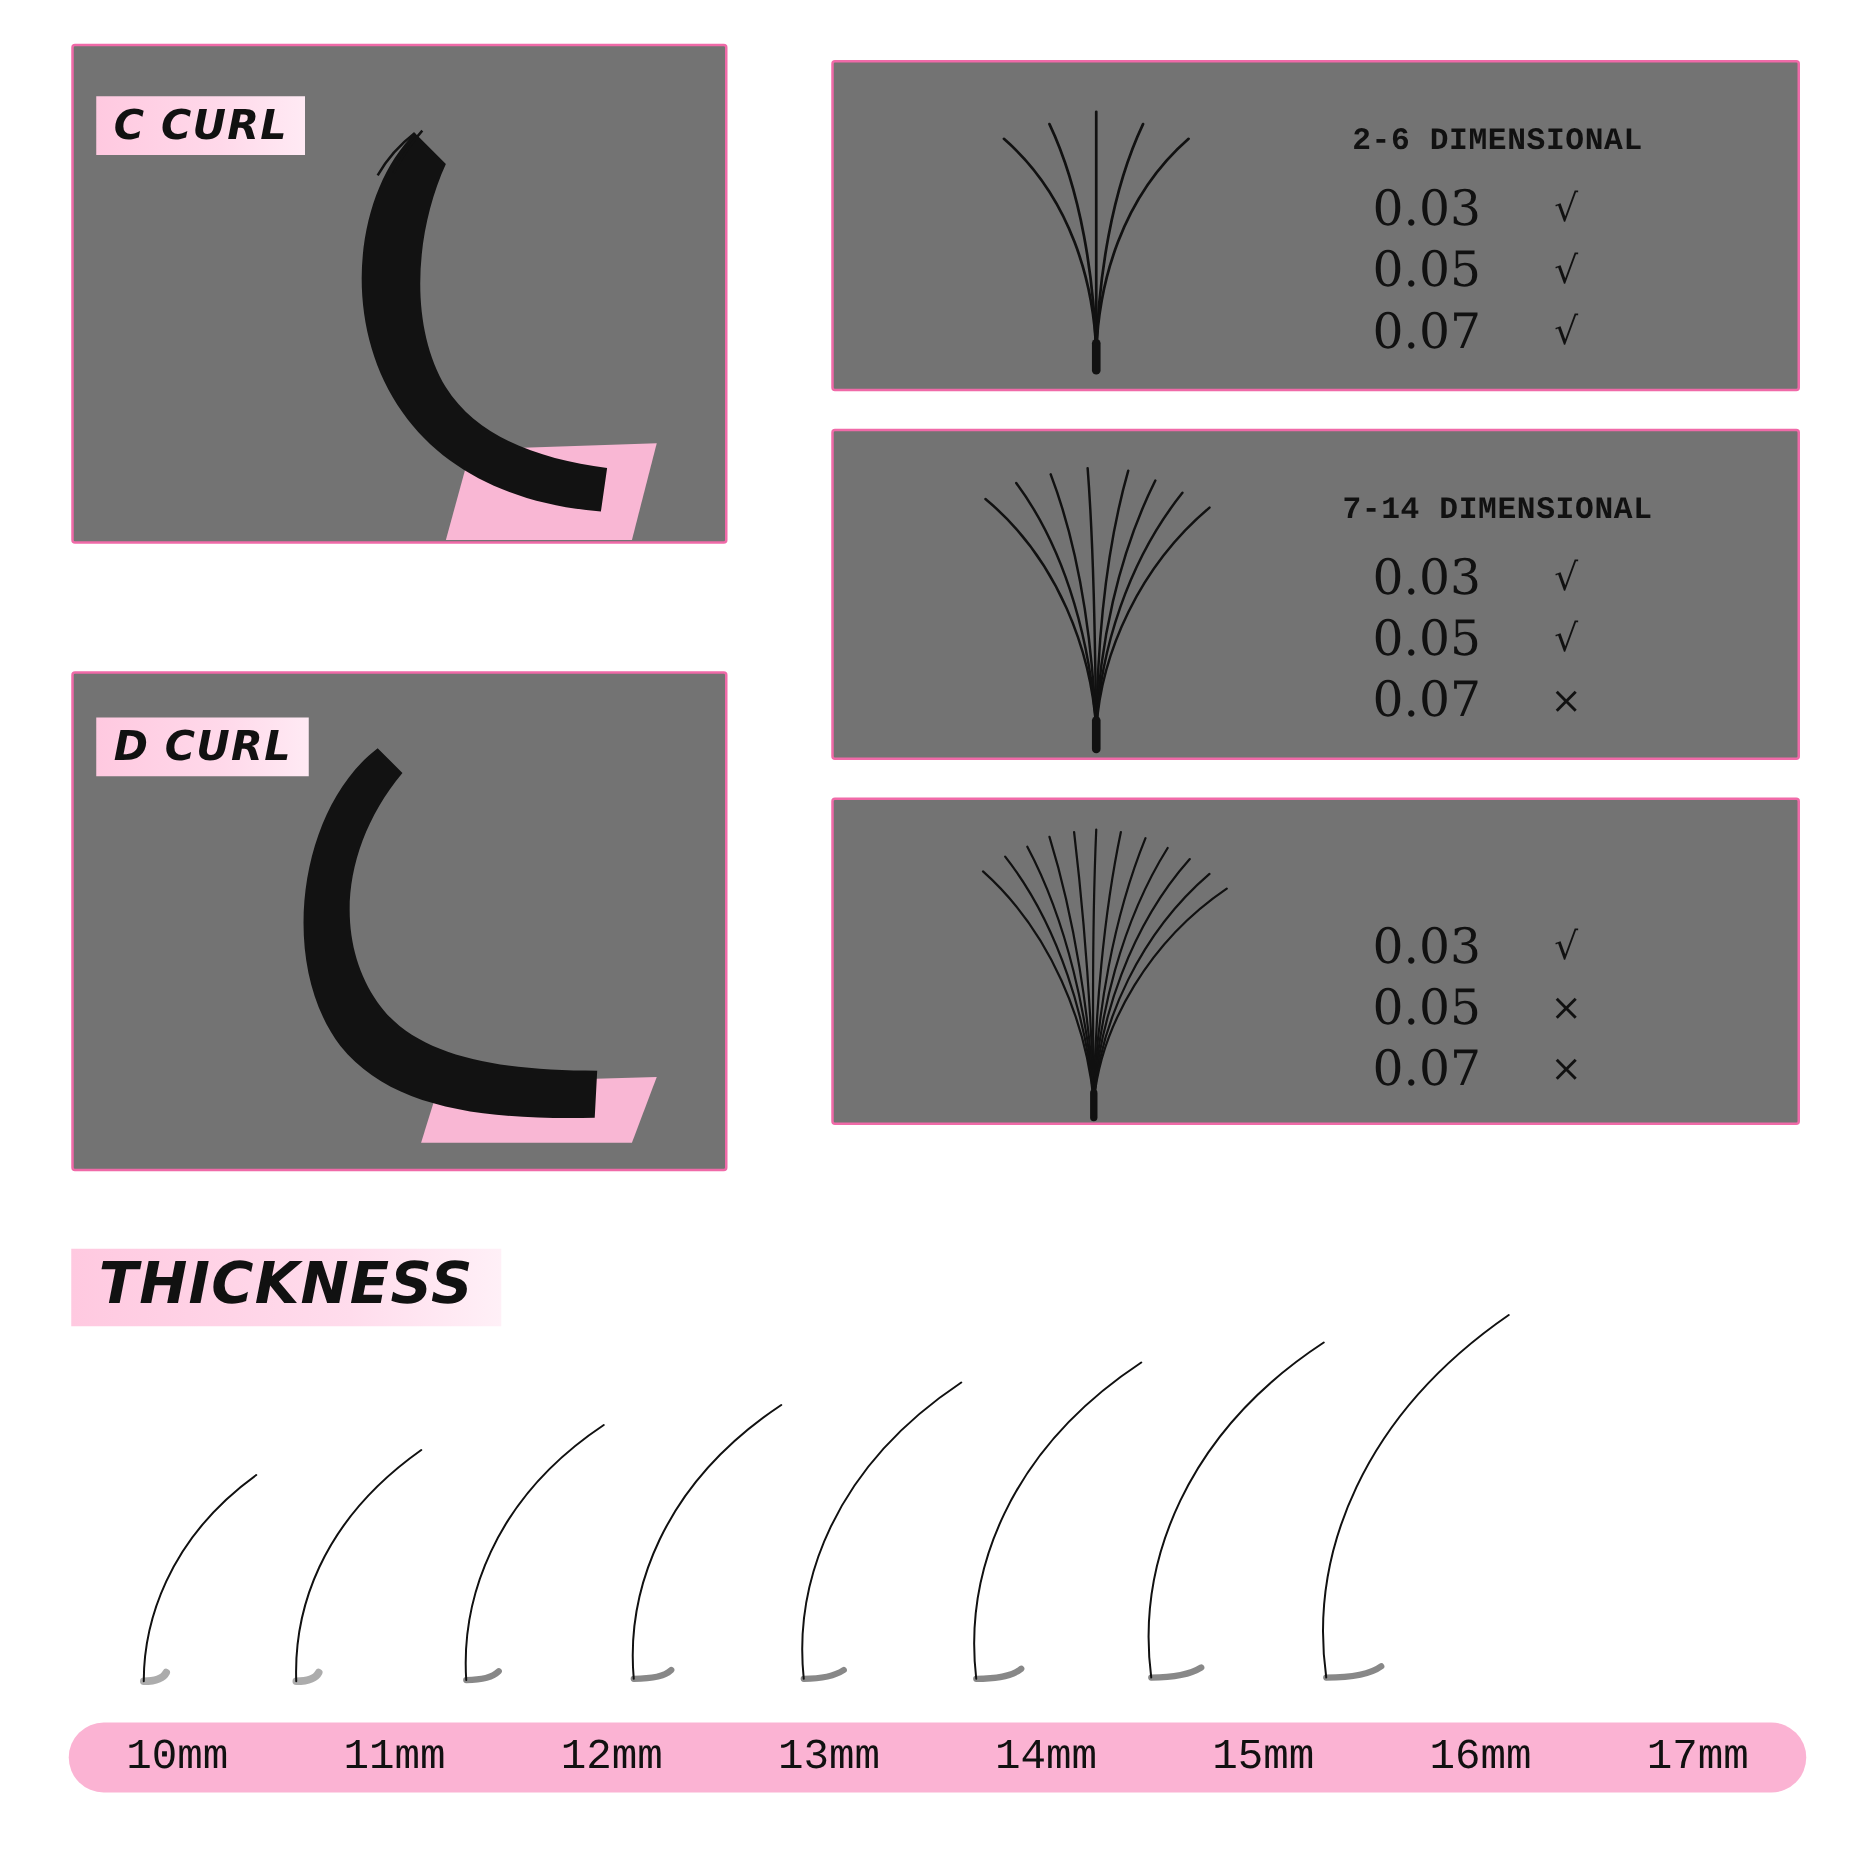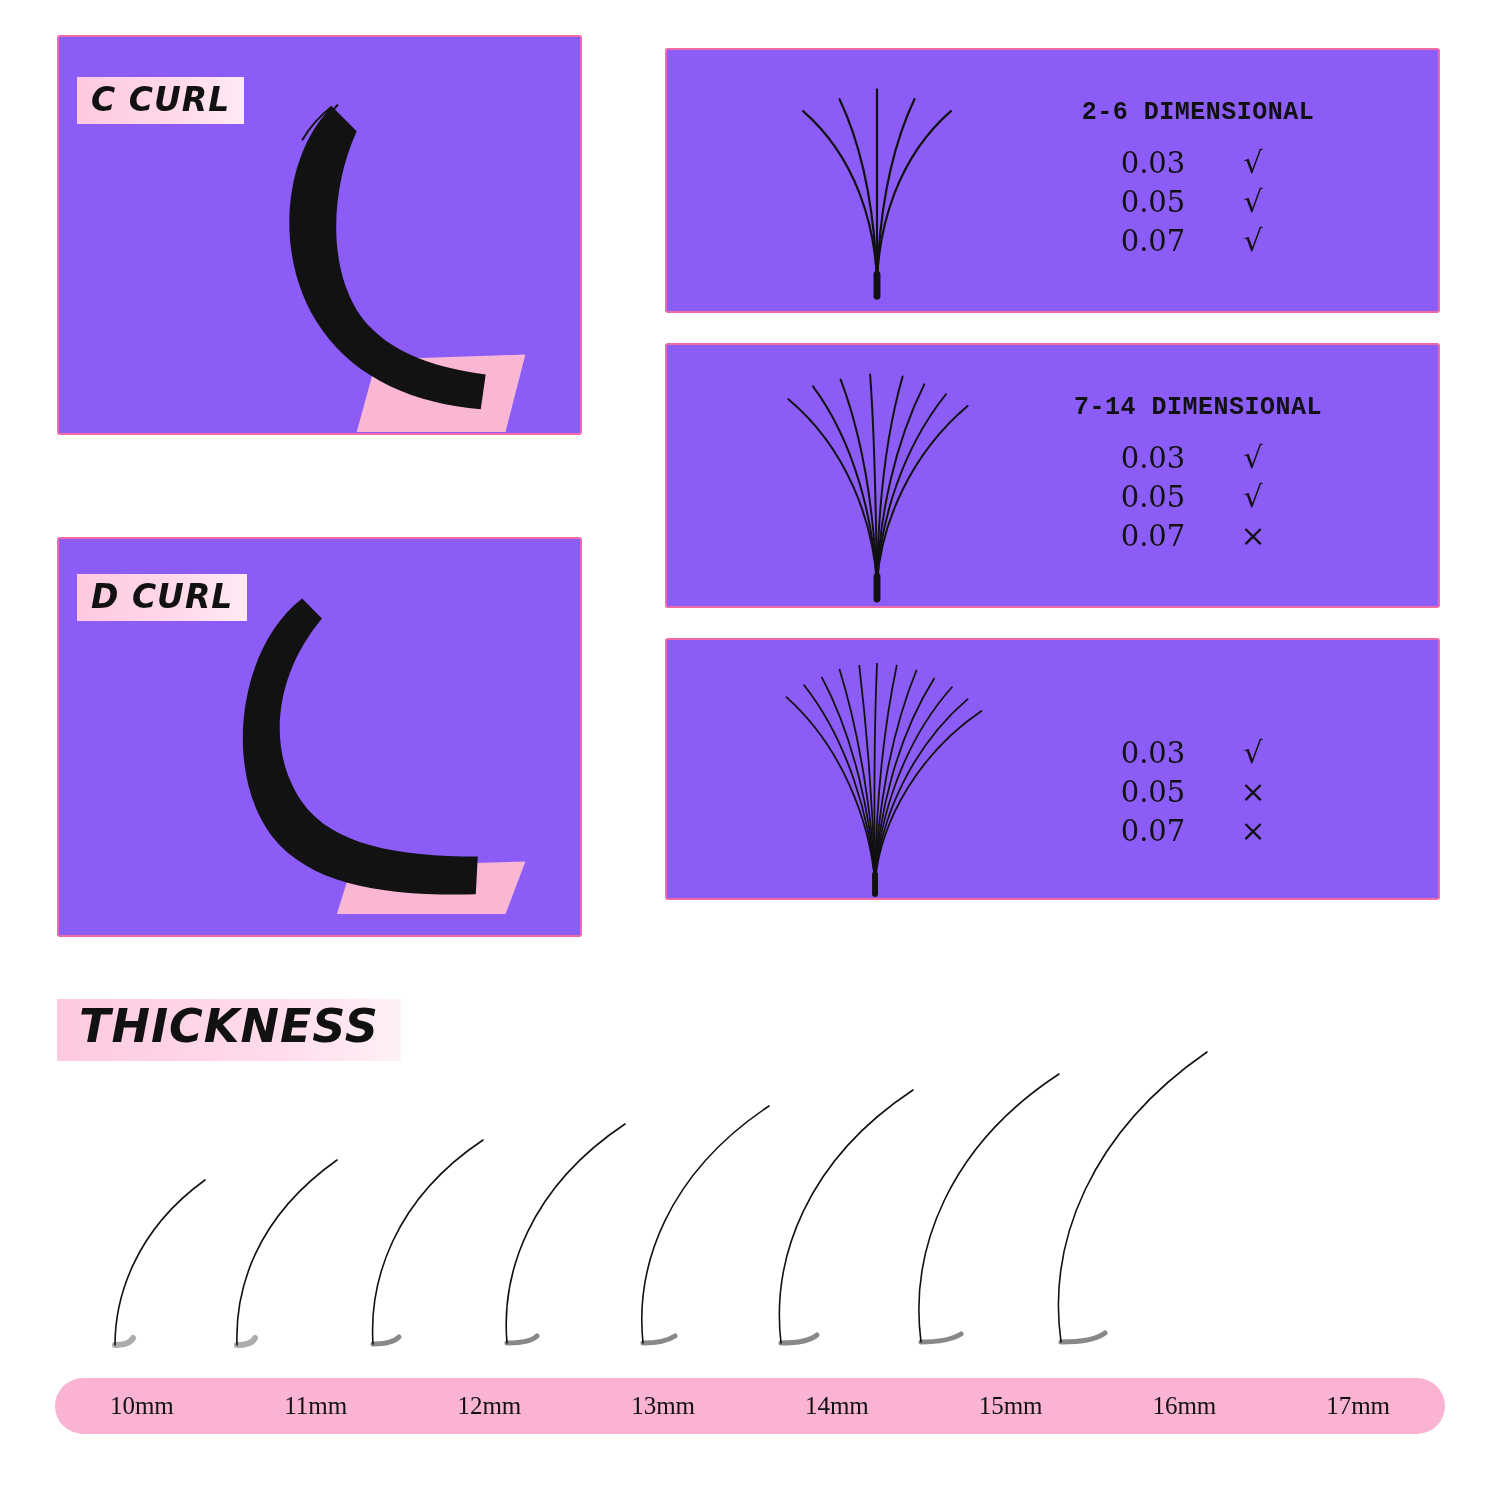"C CURL" .panel { background: #8b5cf6 -> #737373 }
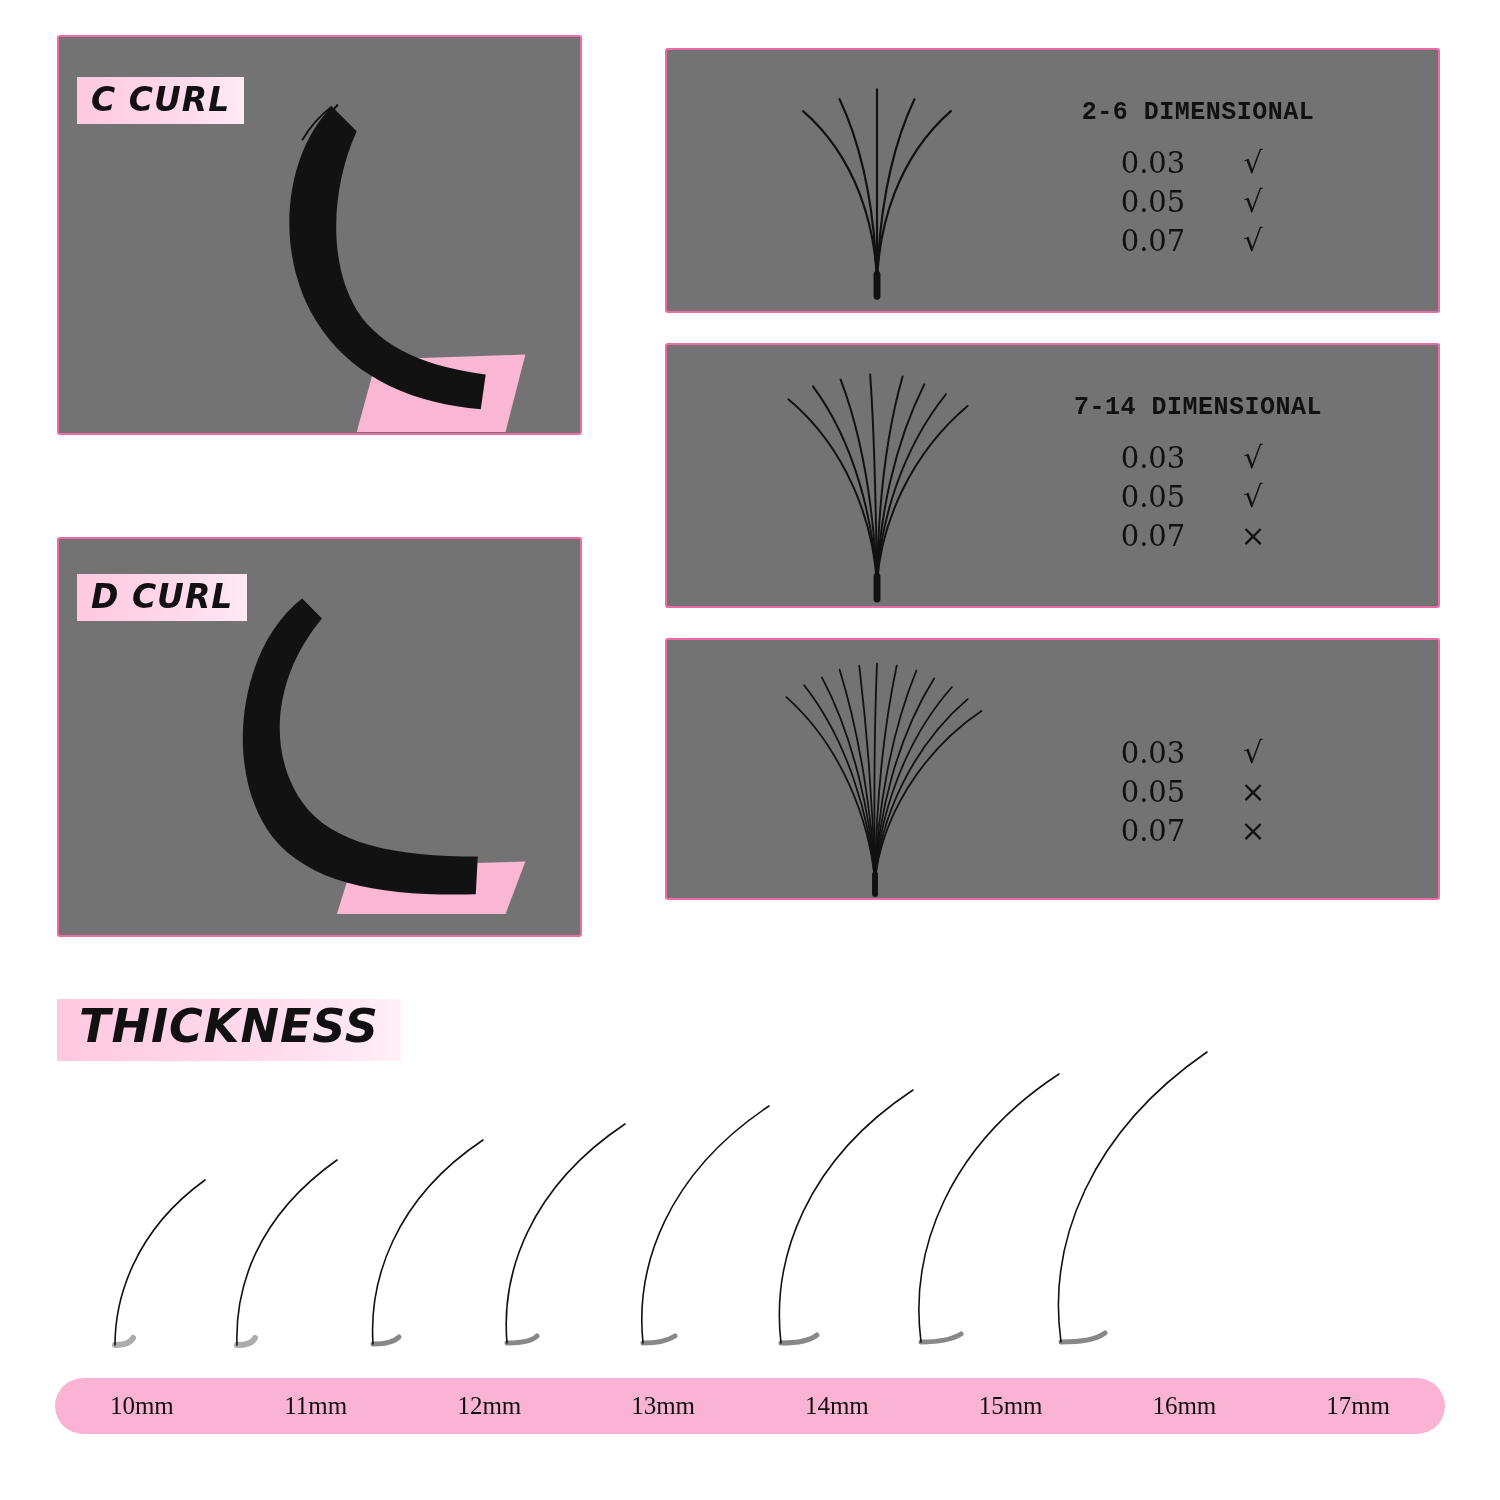"0.03" .dim-size { font-size: 29px -> 39px; text-align: center -> left }
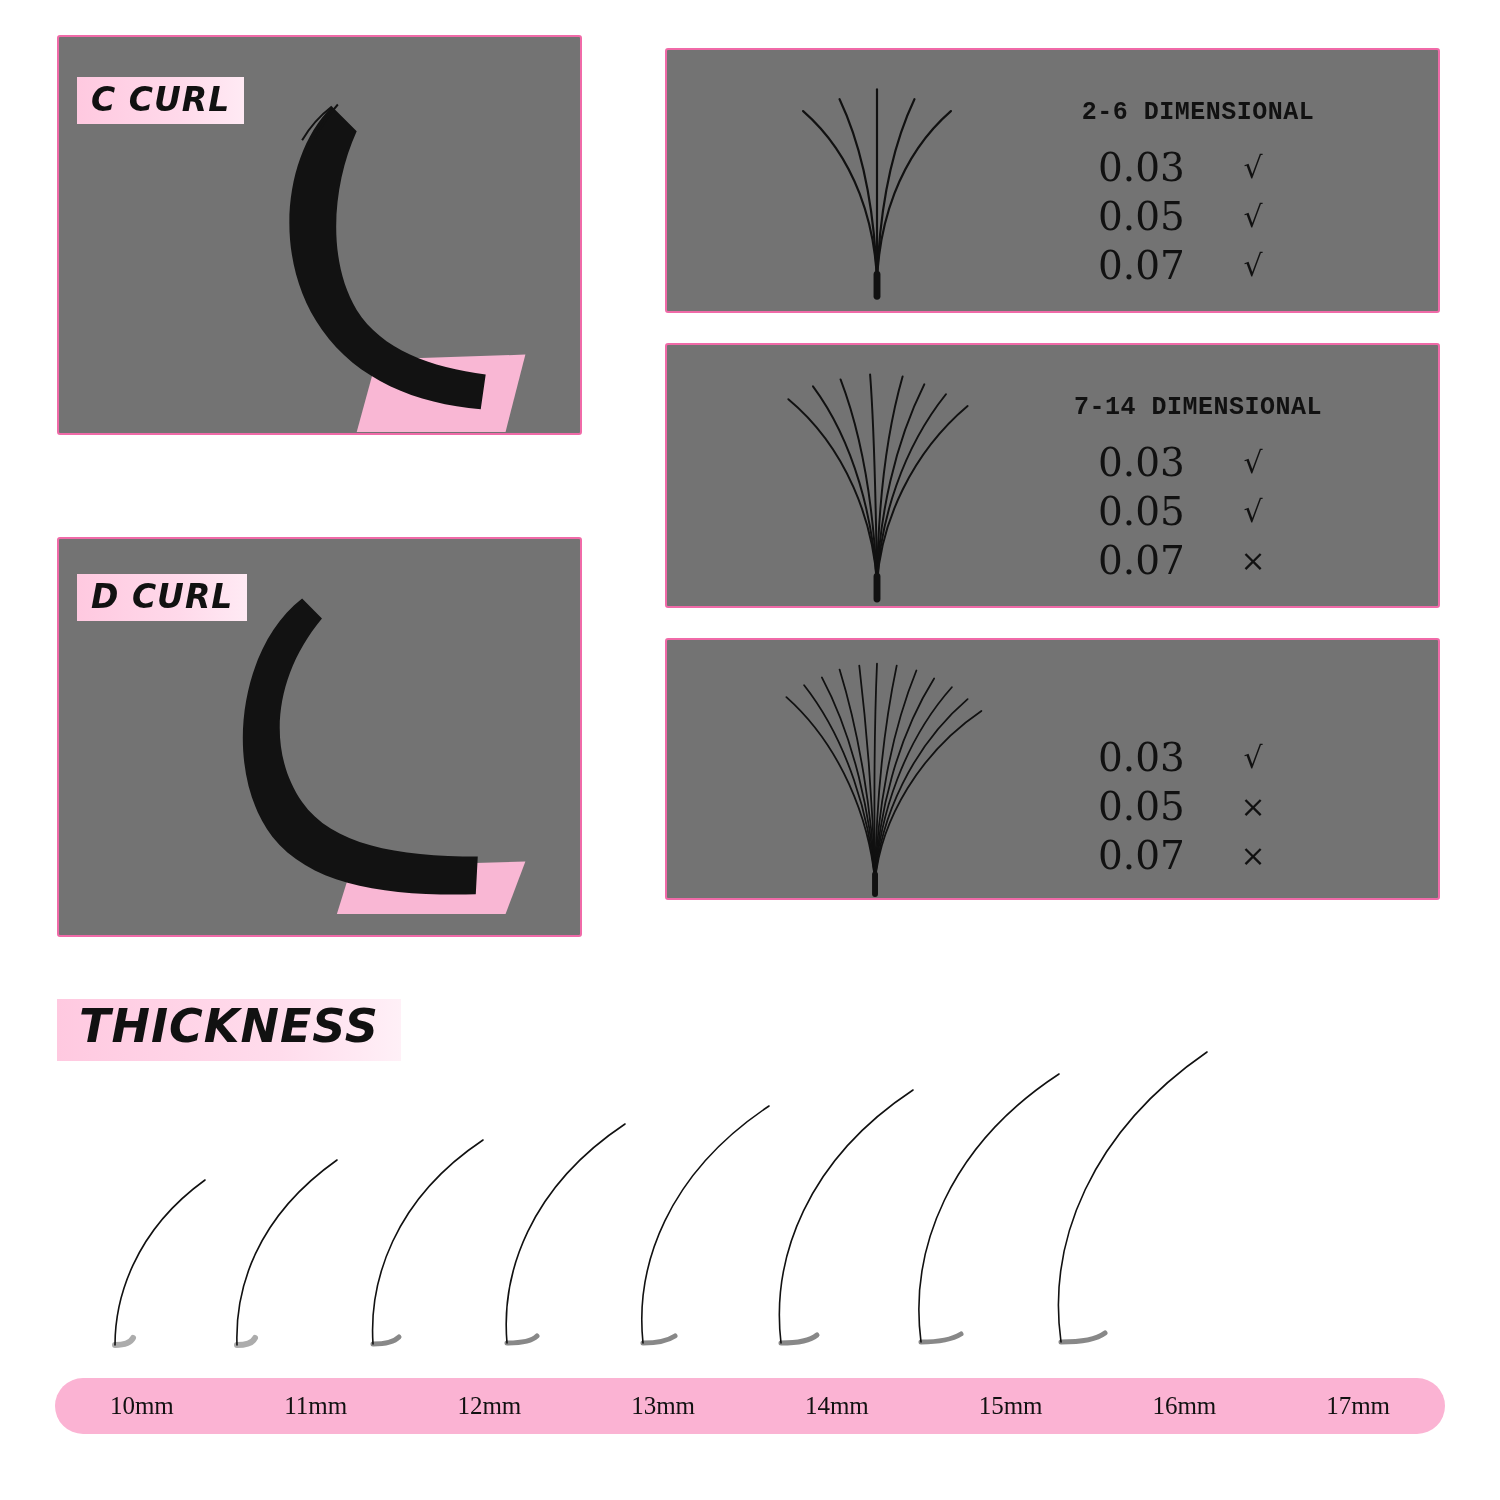"10mm" .size-cell { font-family: Liberation Serif, serif -> Liberation Mono, monospace; font-size: 25px -> 34px }
